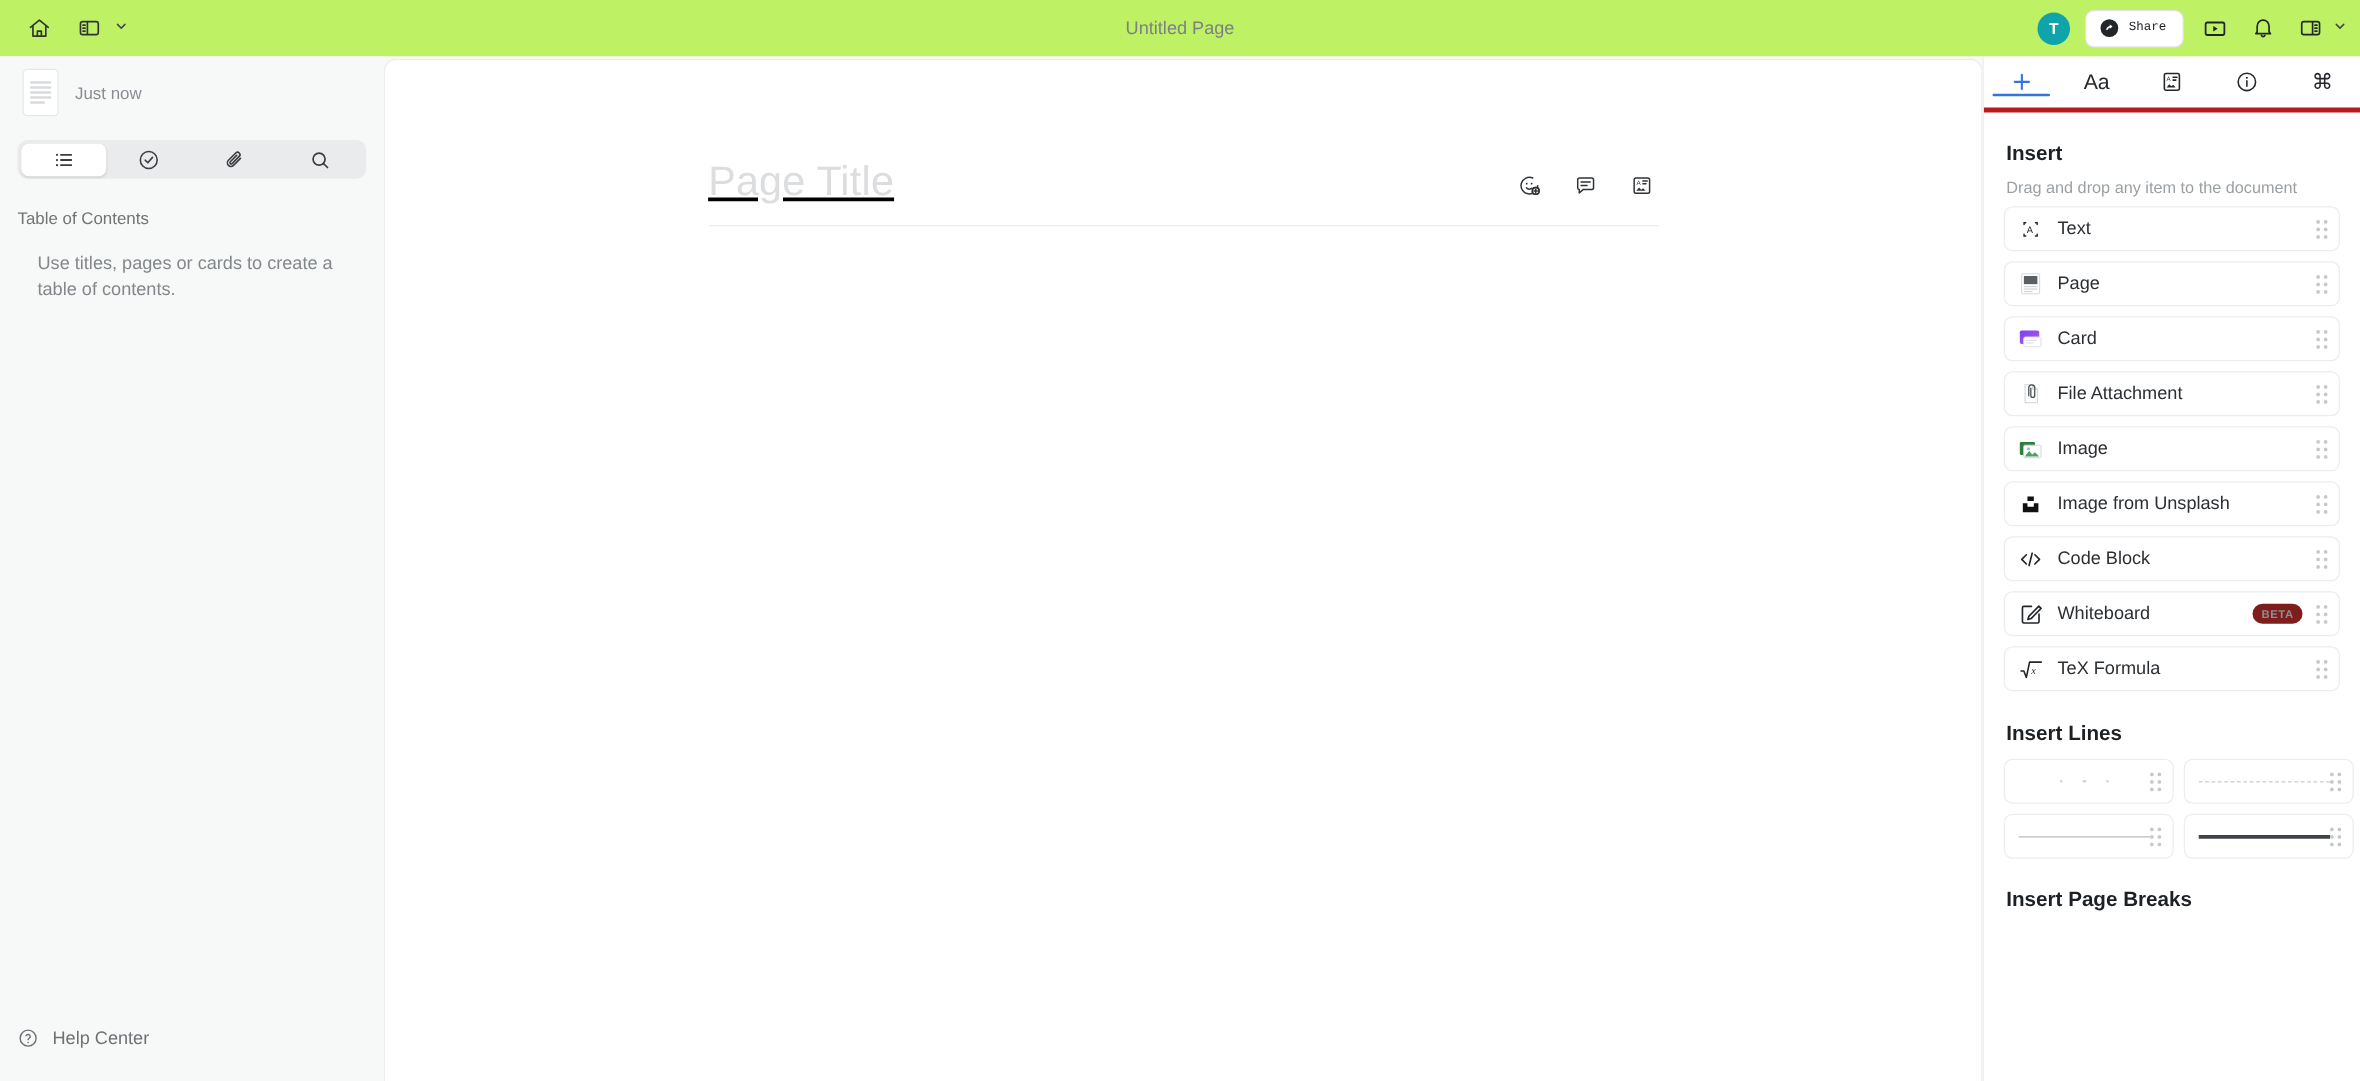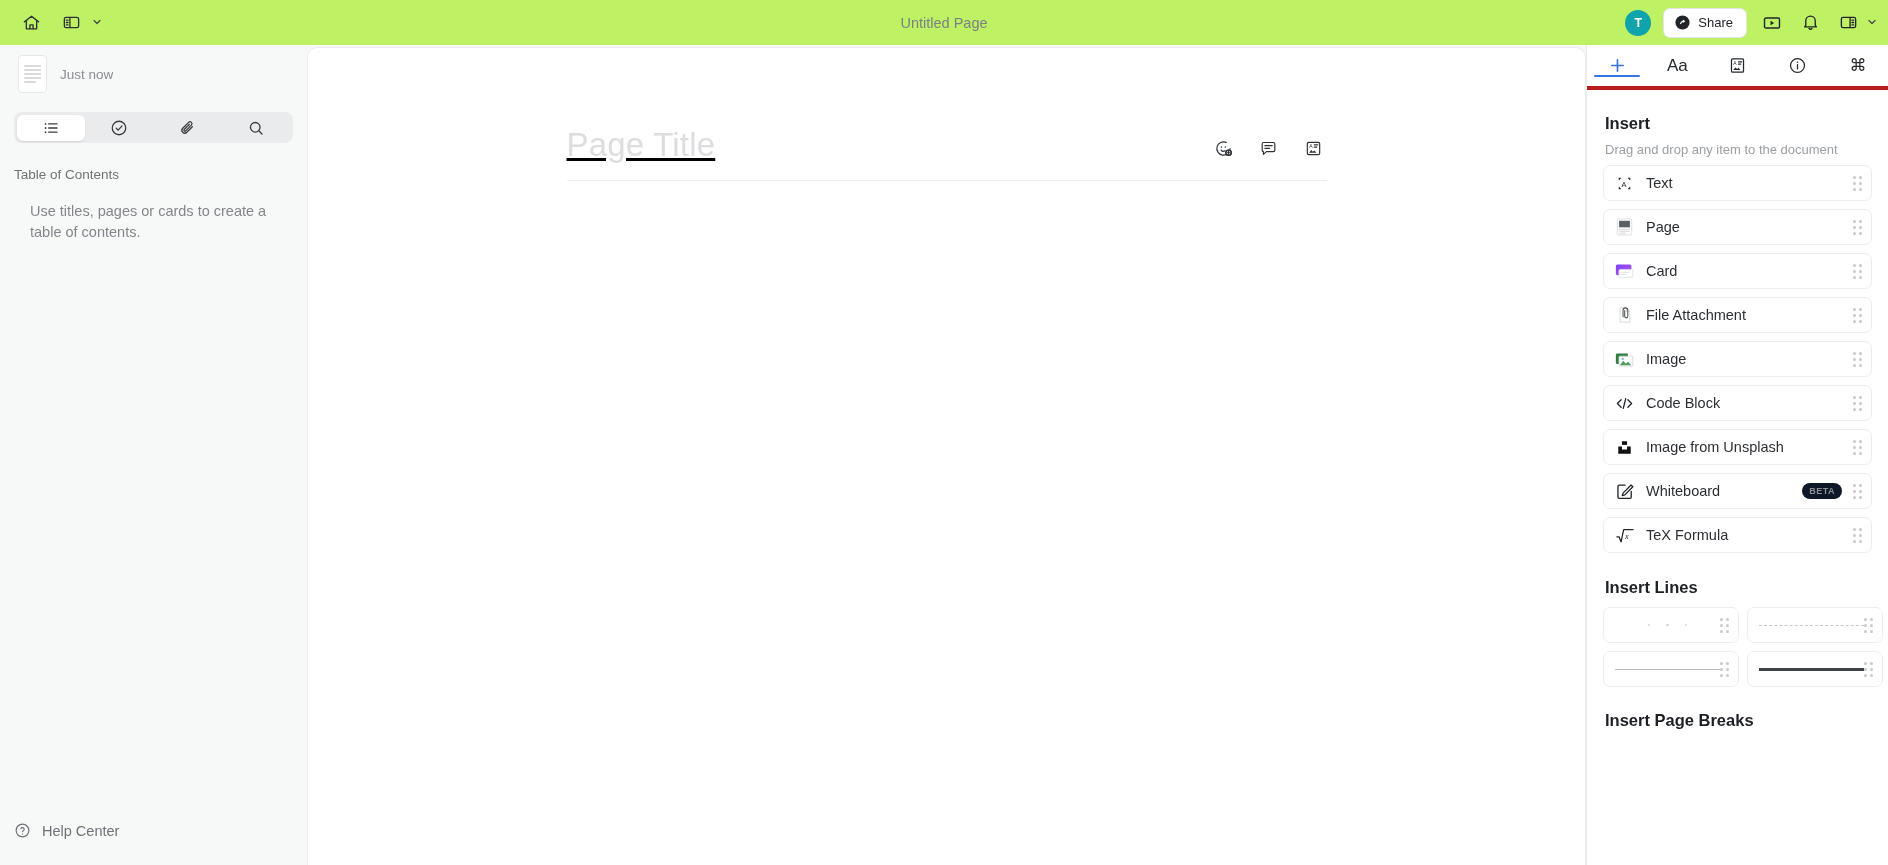"Share" .share-btn { font-family: none -> Liberation Mono, monospace; font-size: 13px -> 10px }
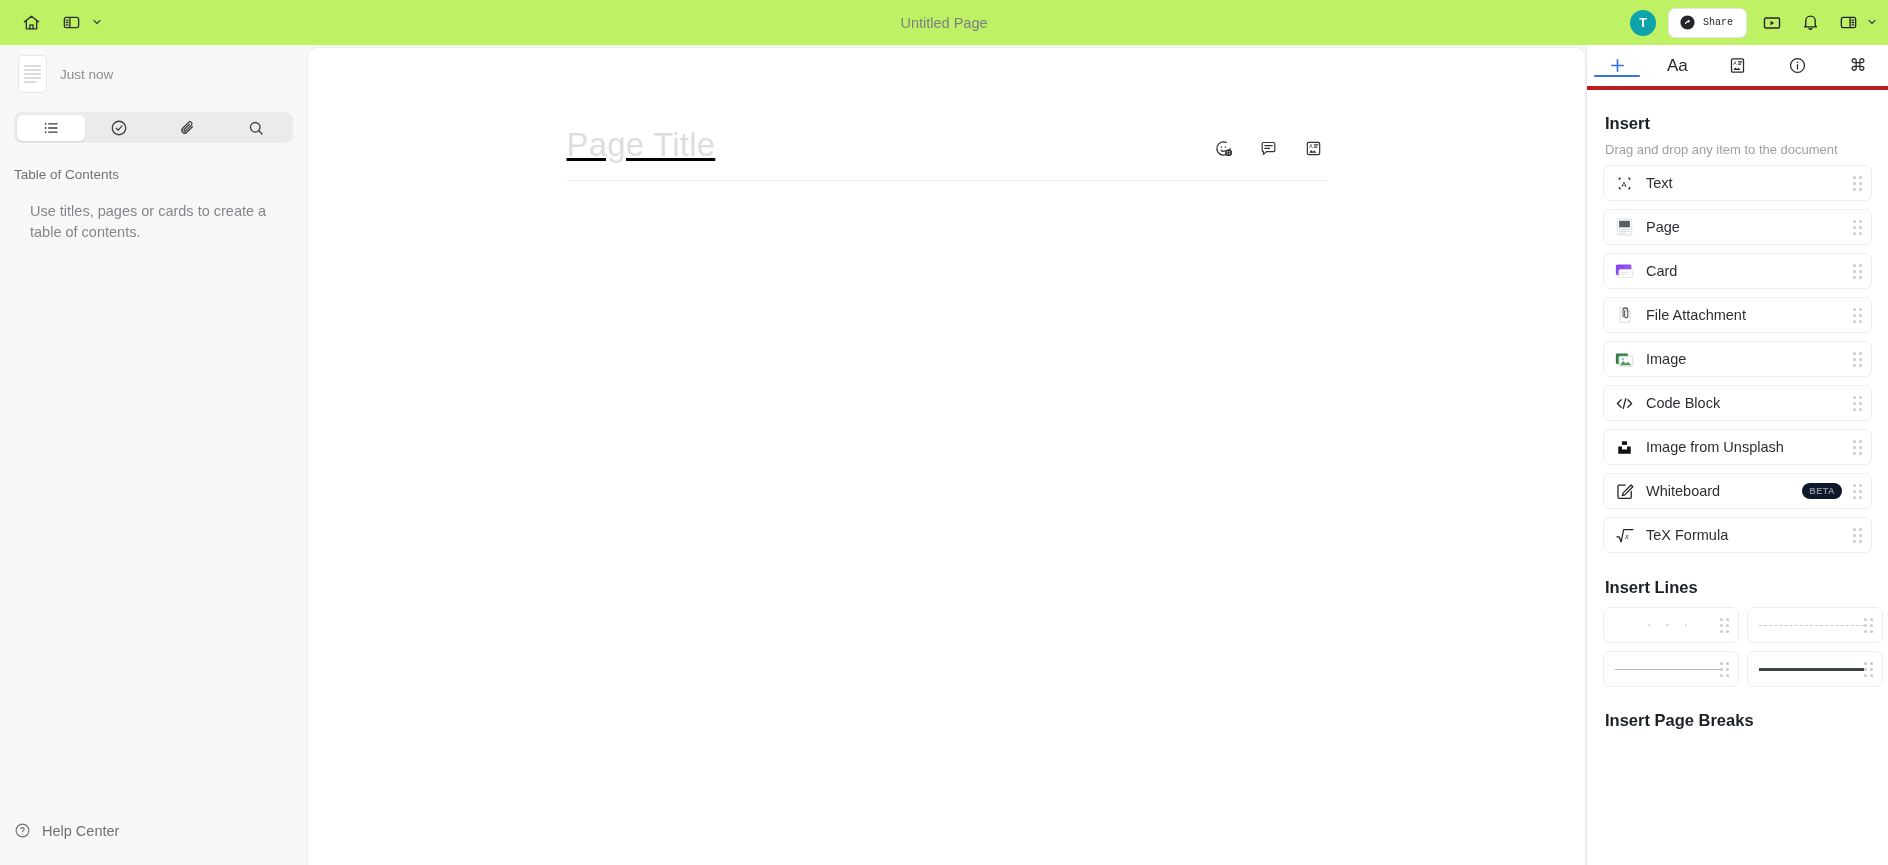"Code Block" div.ins-item { order: before "Image from Unsplash" -> after "Image from Unsplash" }
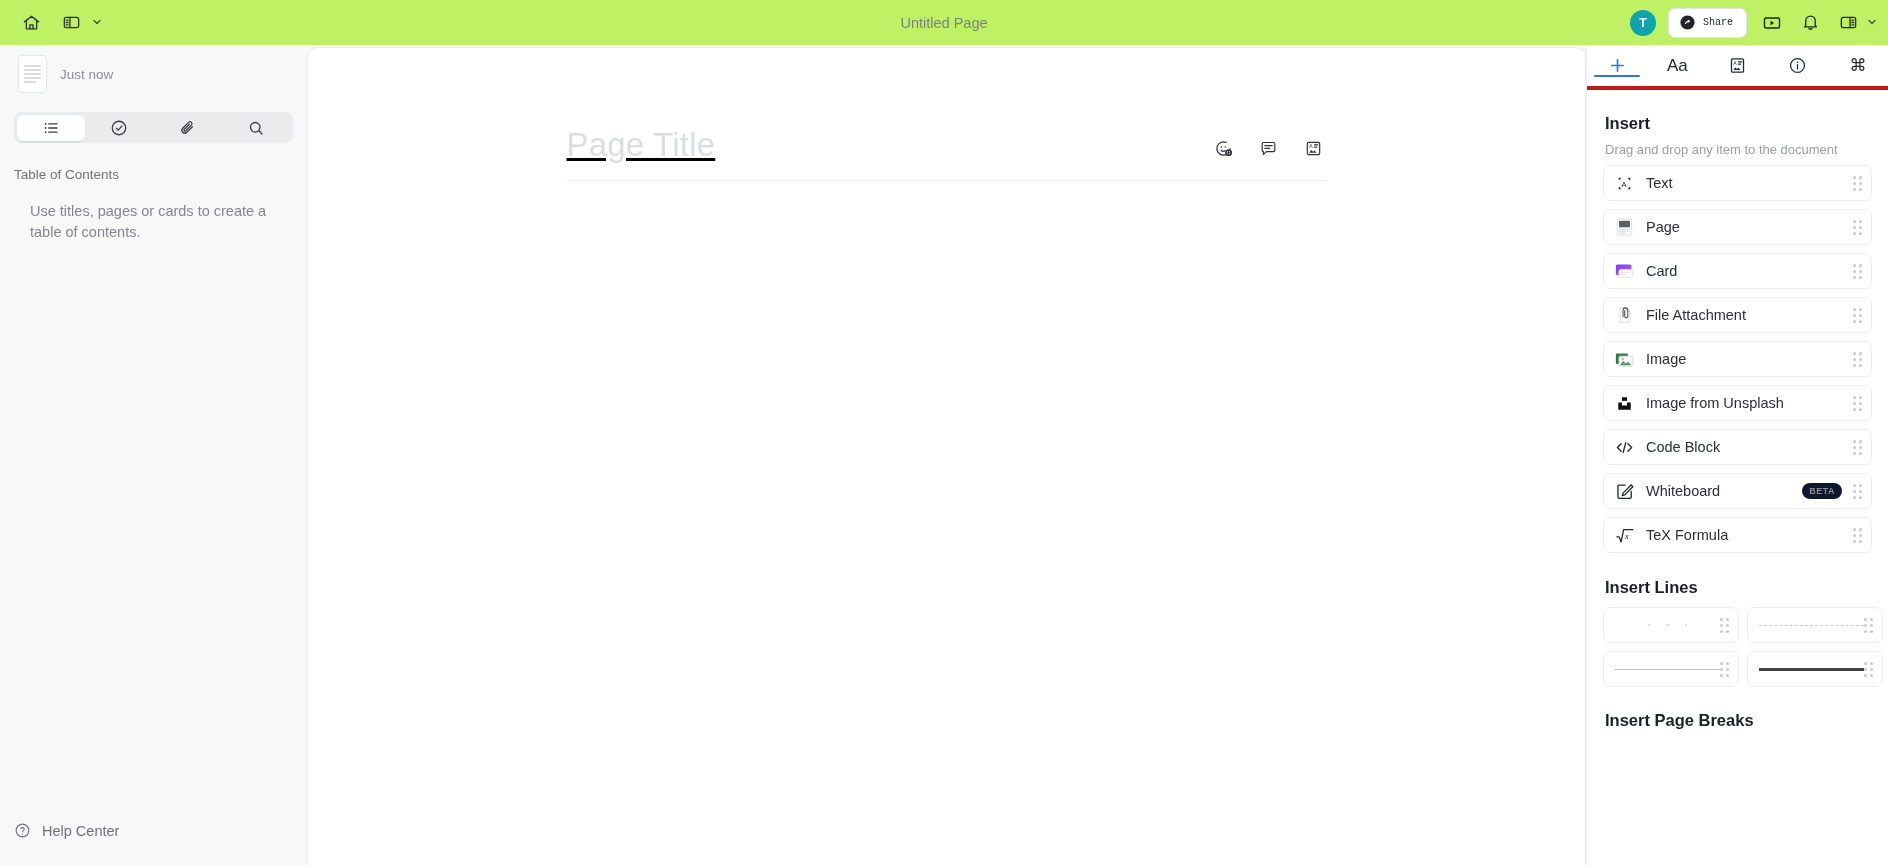"BETA" .beta { background: #0f172a -> #7f1d1d }
